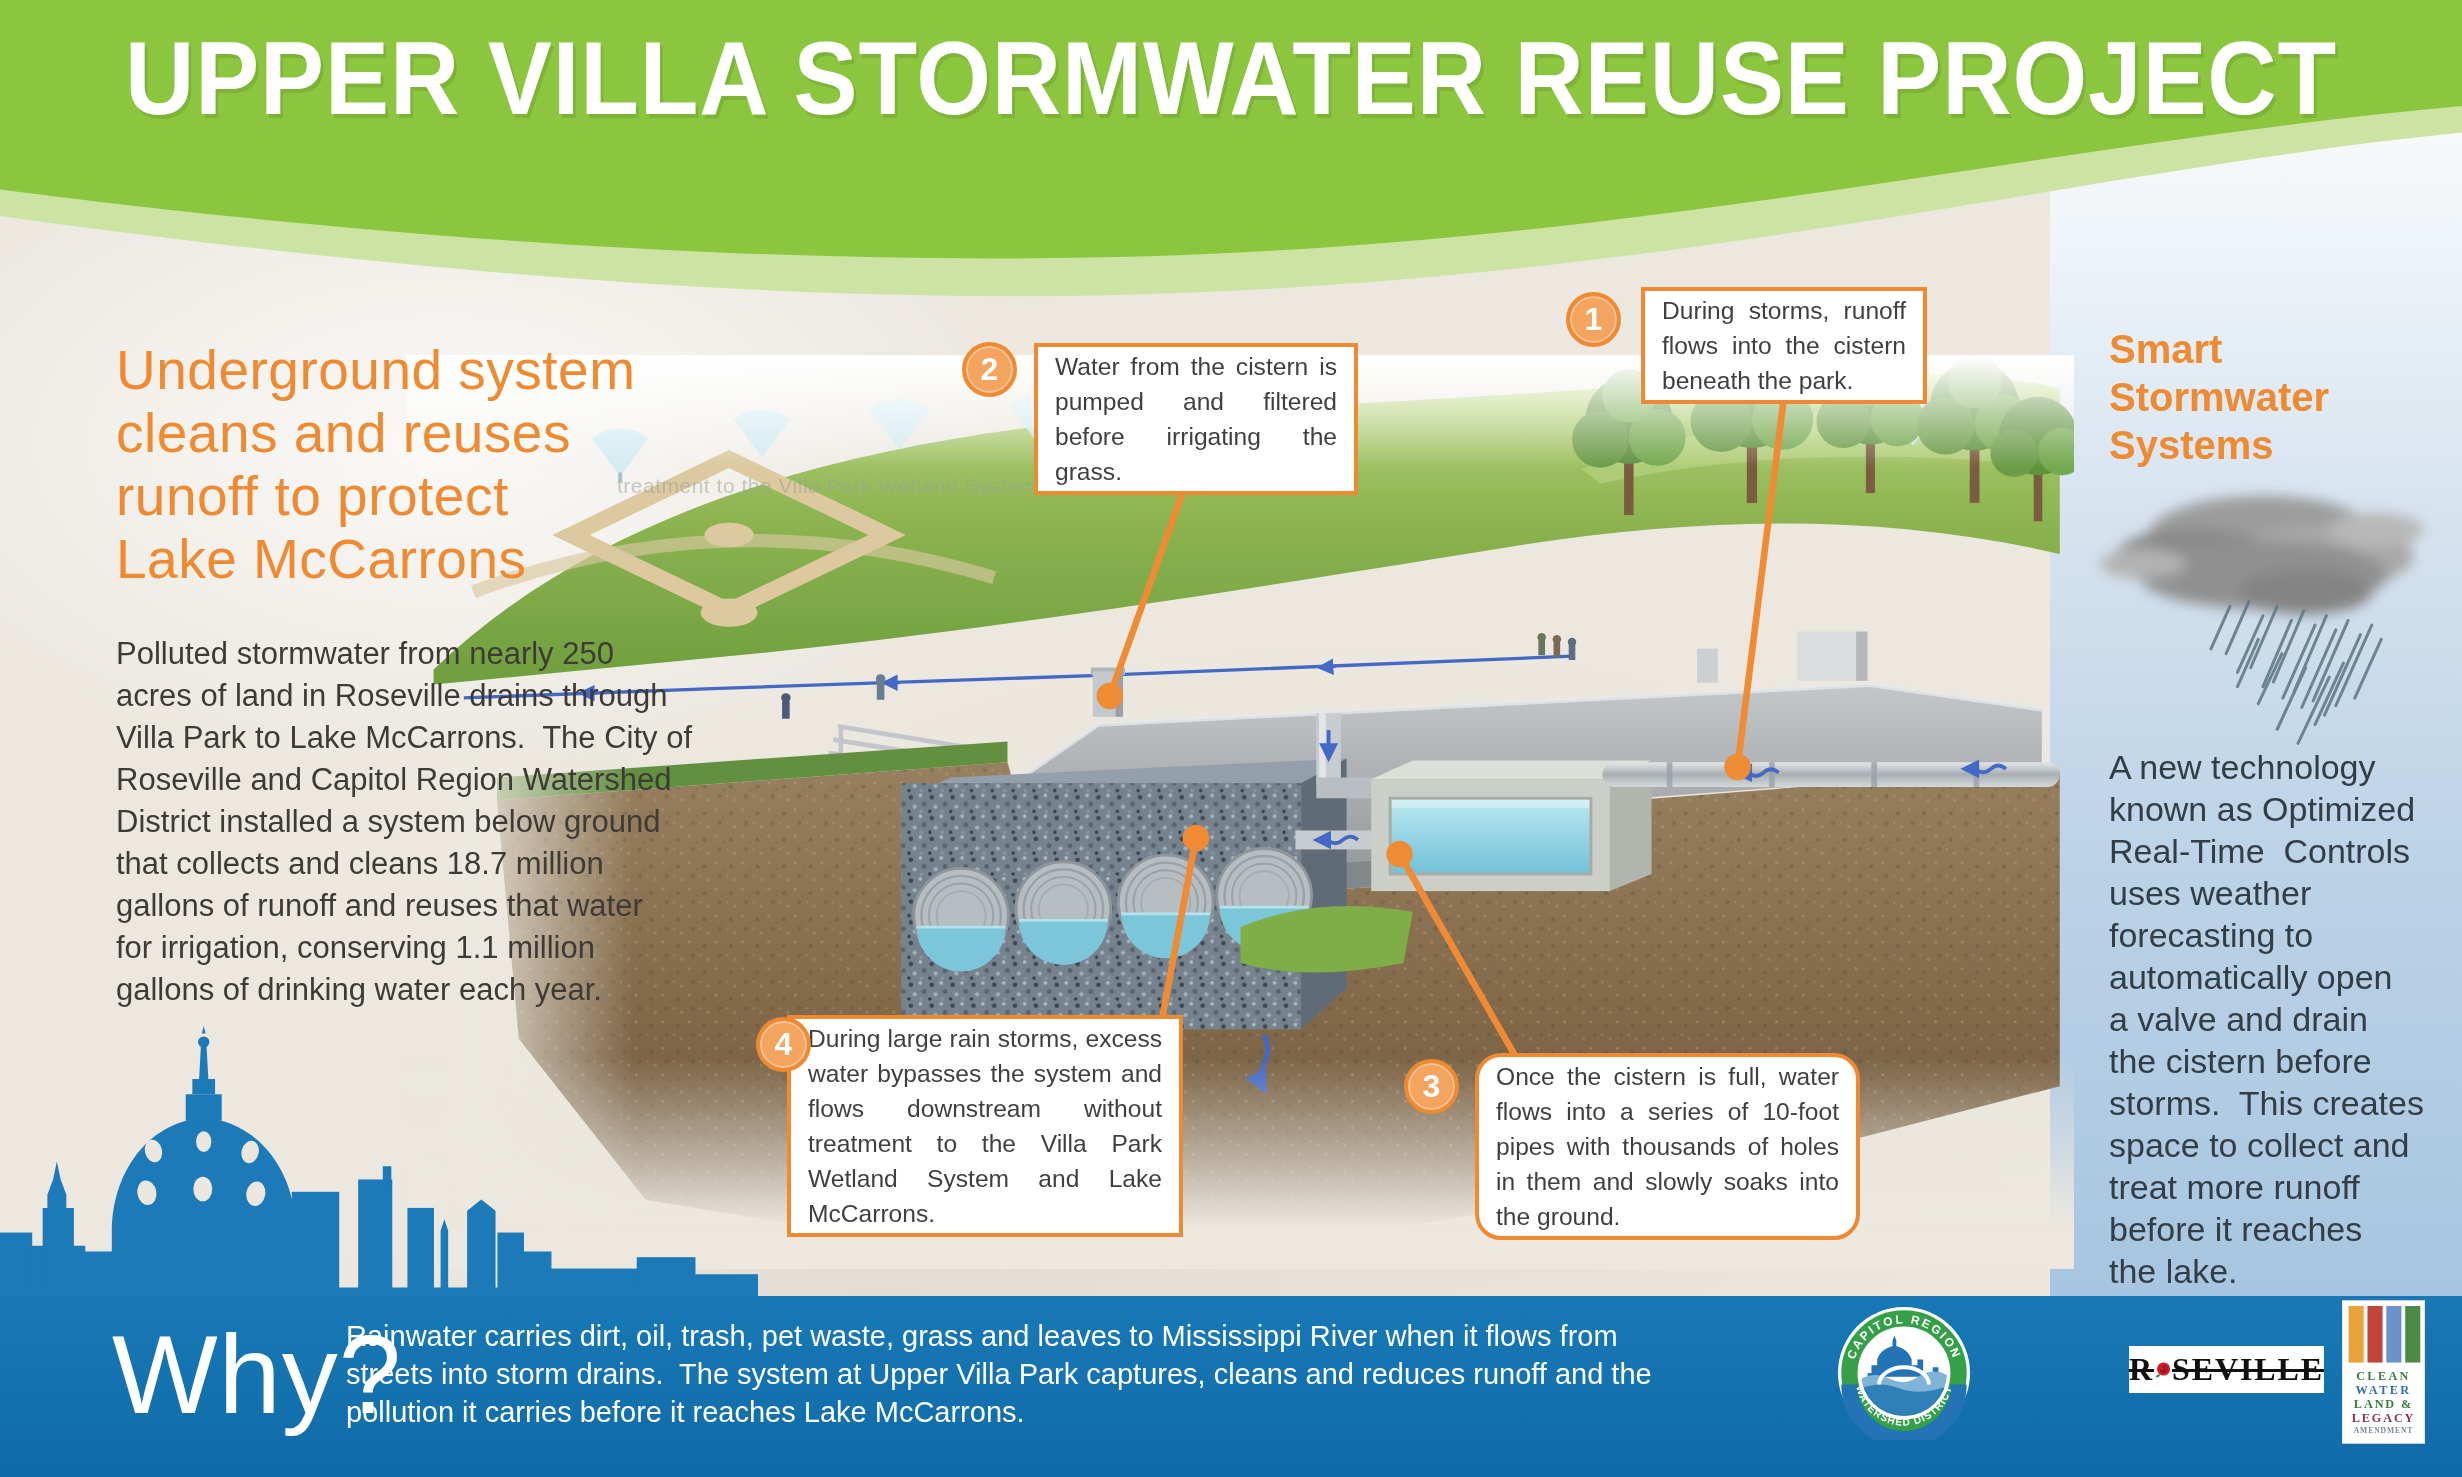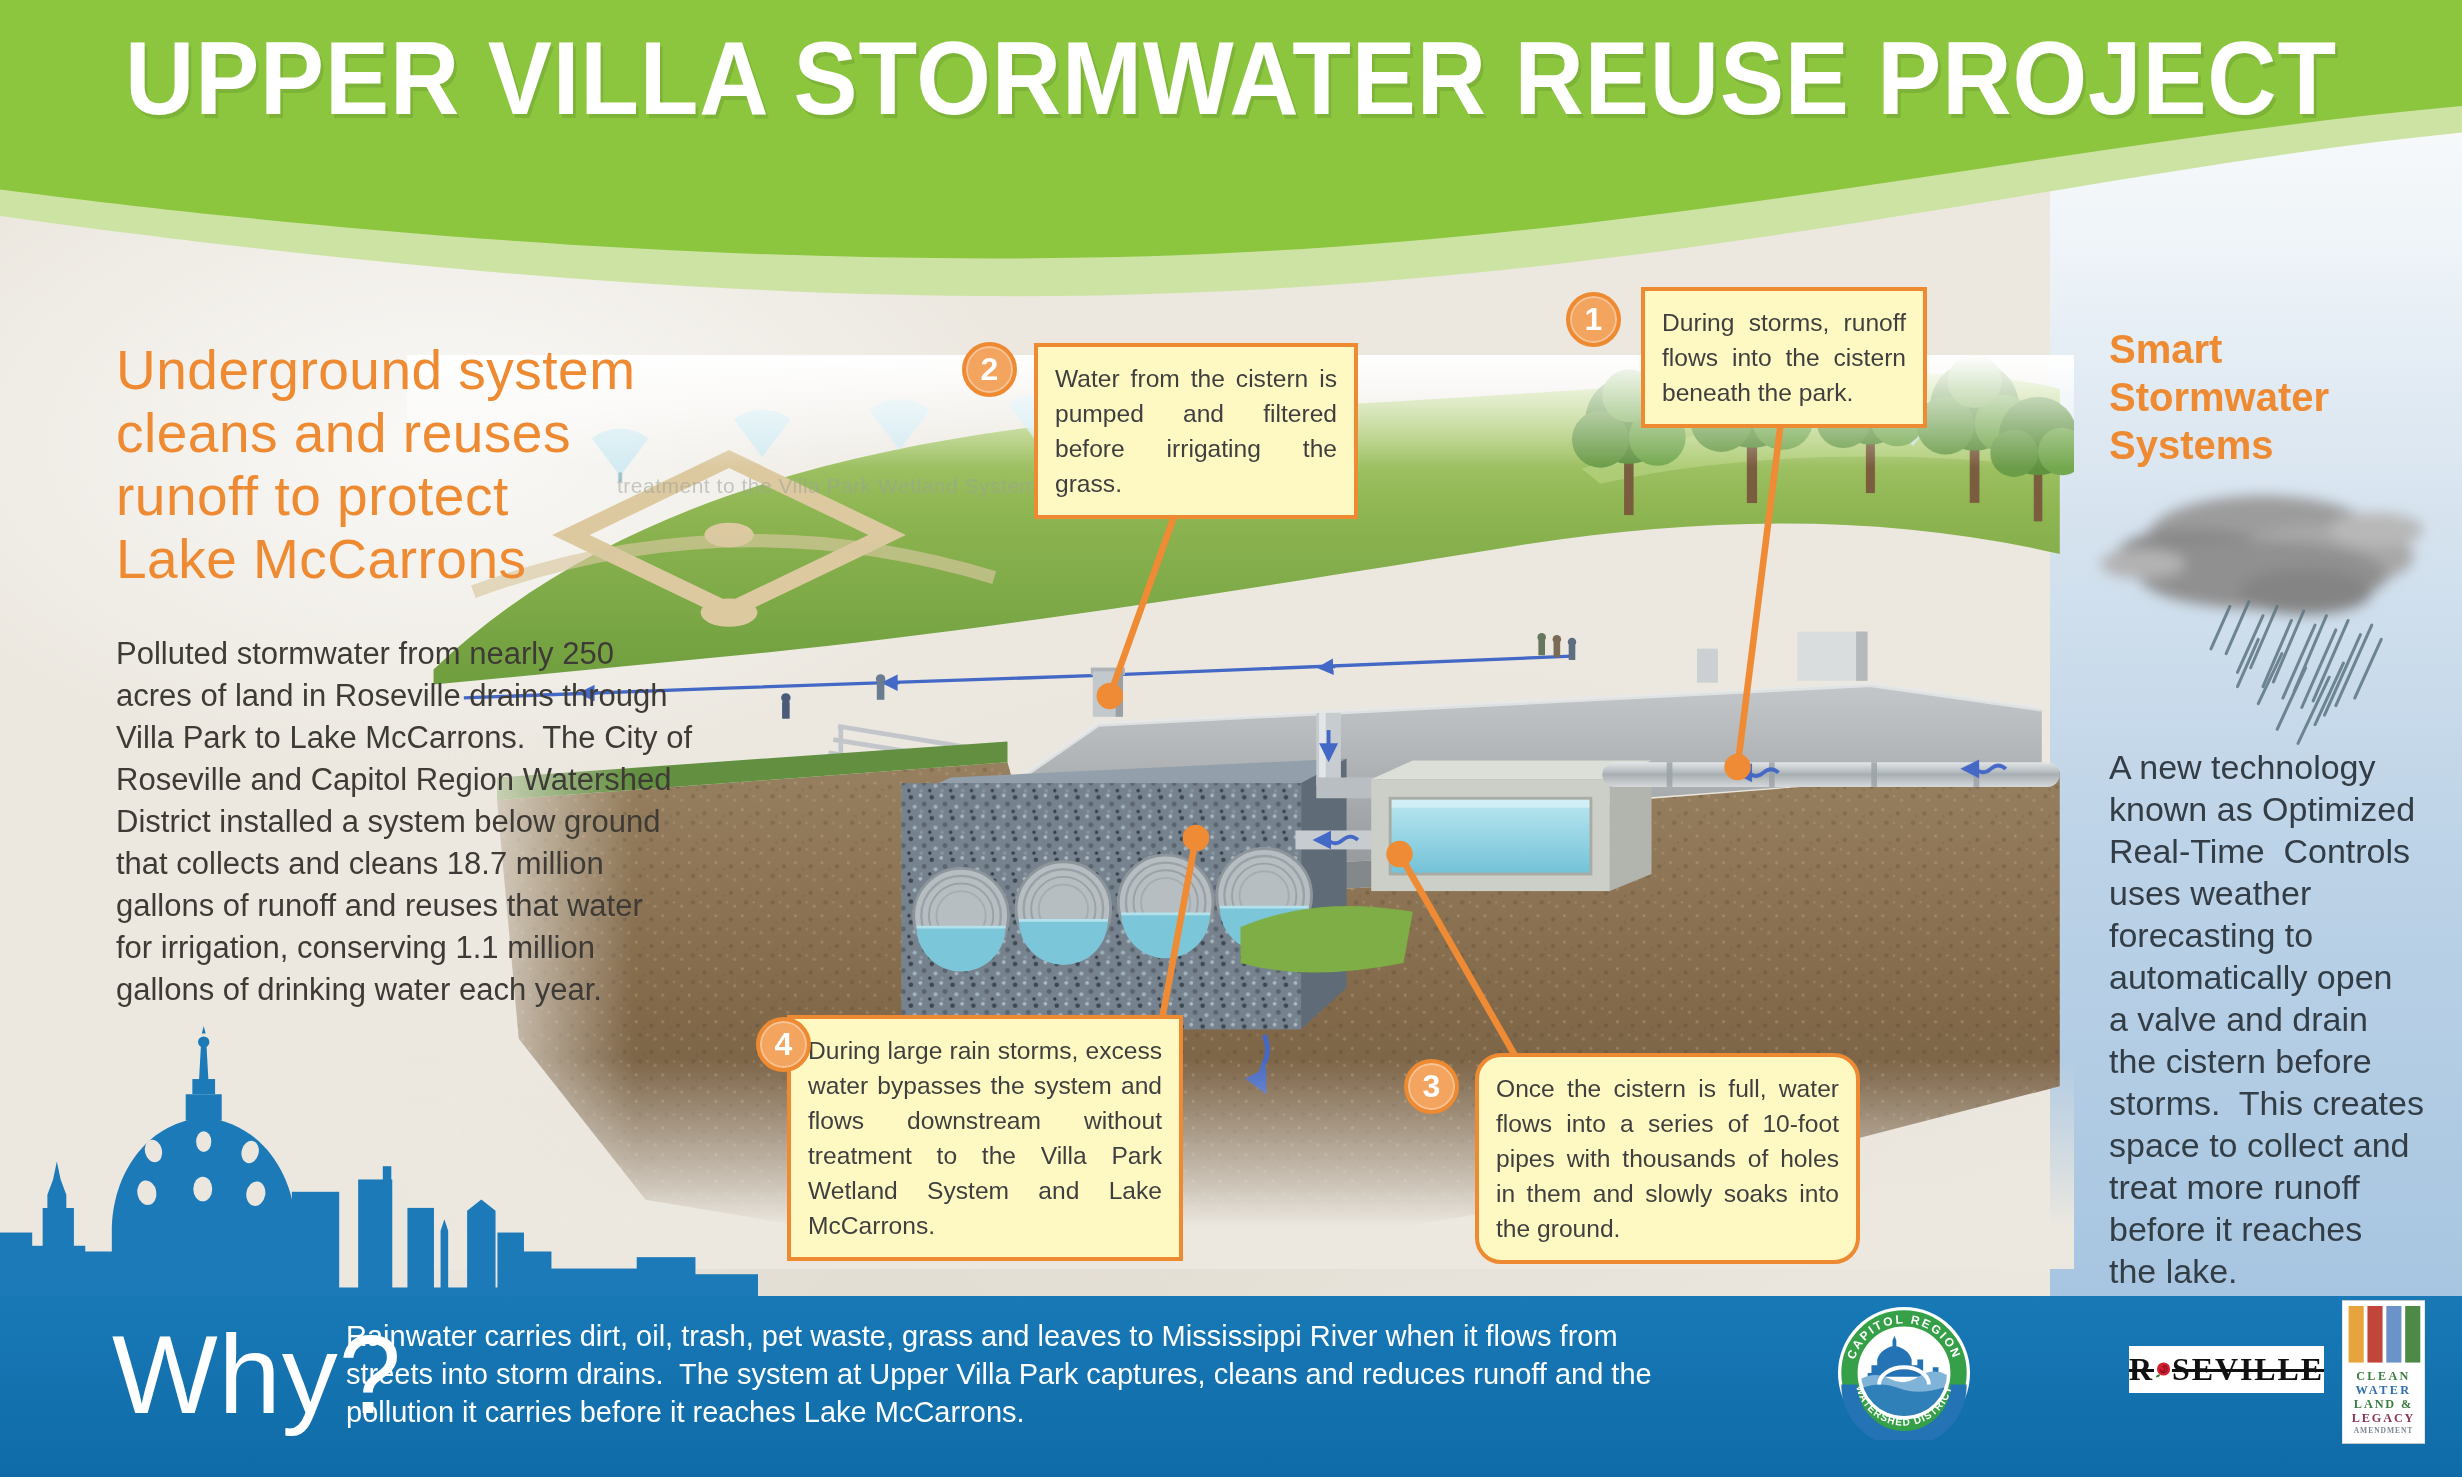"During storms, runoff flows into" .callout { background: #fef9c3 -> #ffffff; padding: 14px 17px -> 2px 17px }
